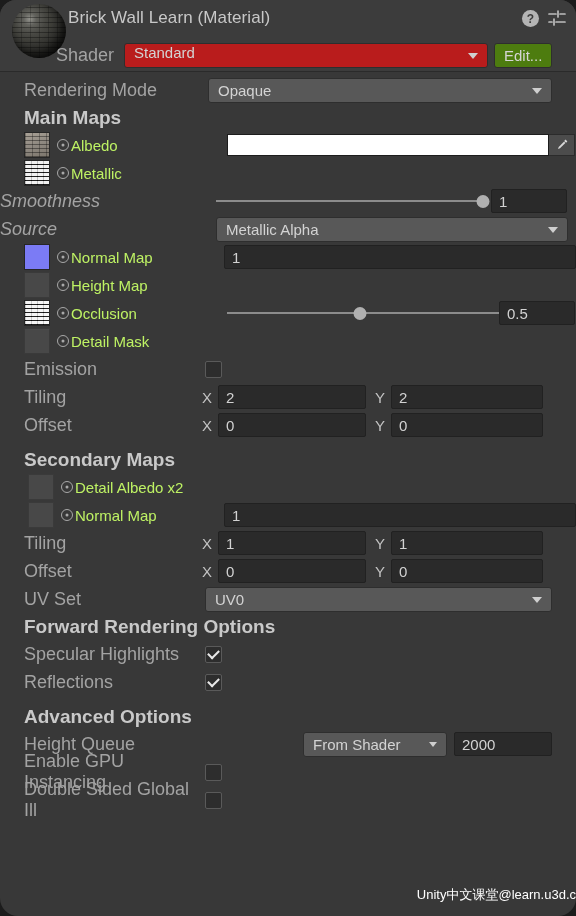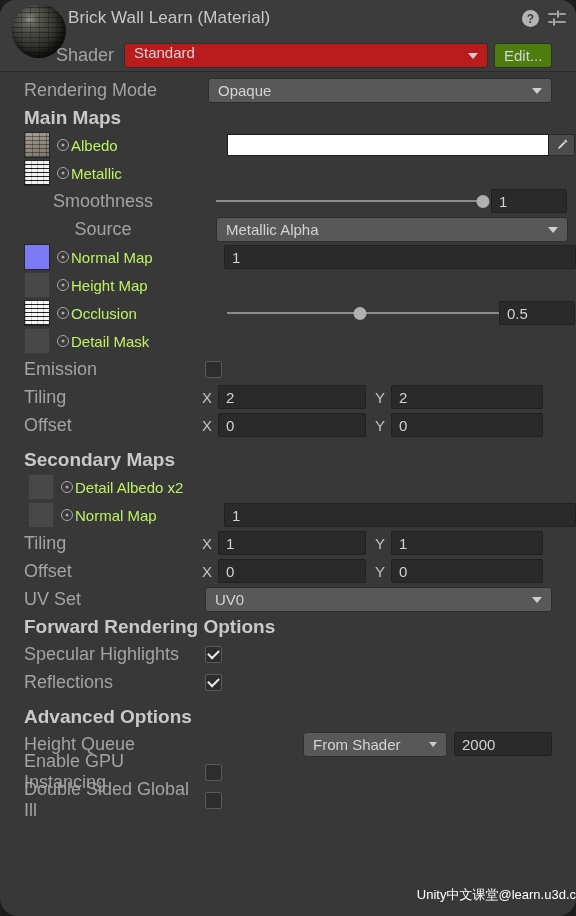"Smoothness" .lbl-right { font-style: none -> italic; text-align: center -> left }
